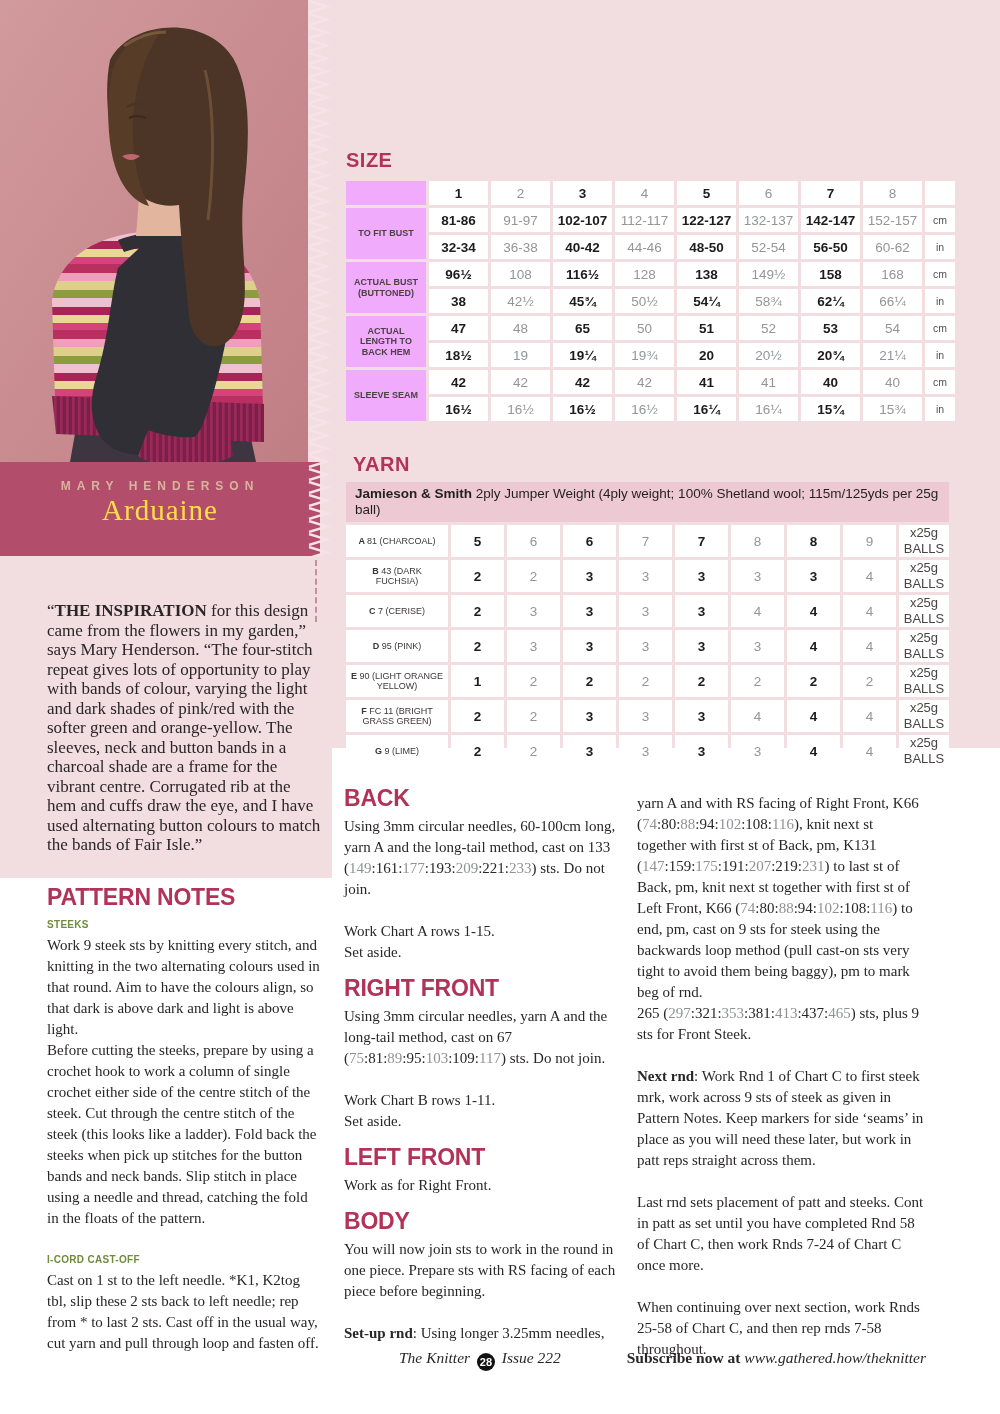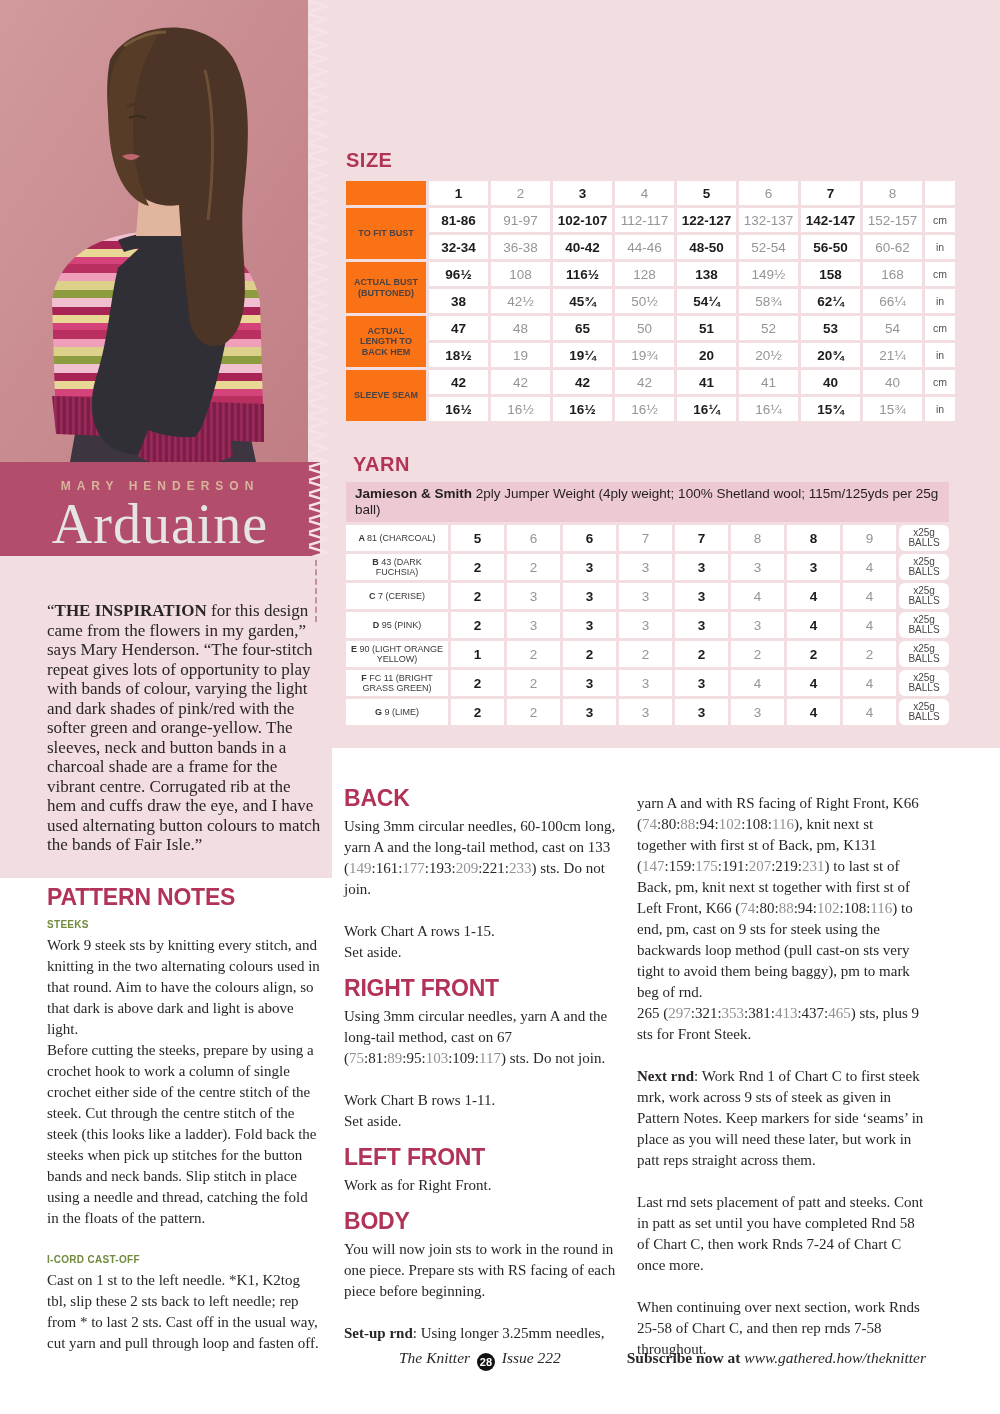"TO FIT BUST" #size-table td.lab { background: #f97316 -> #f0abfc }
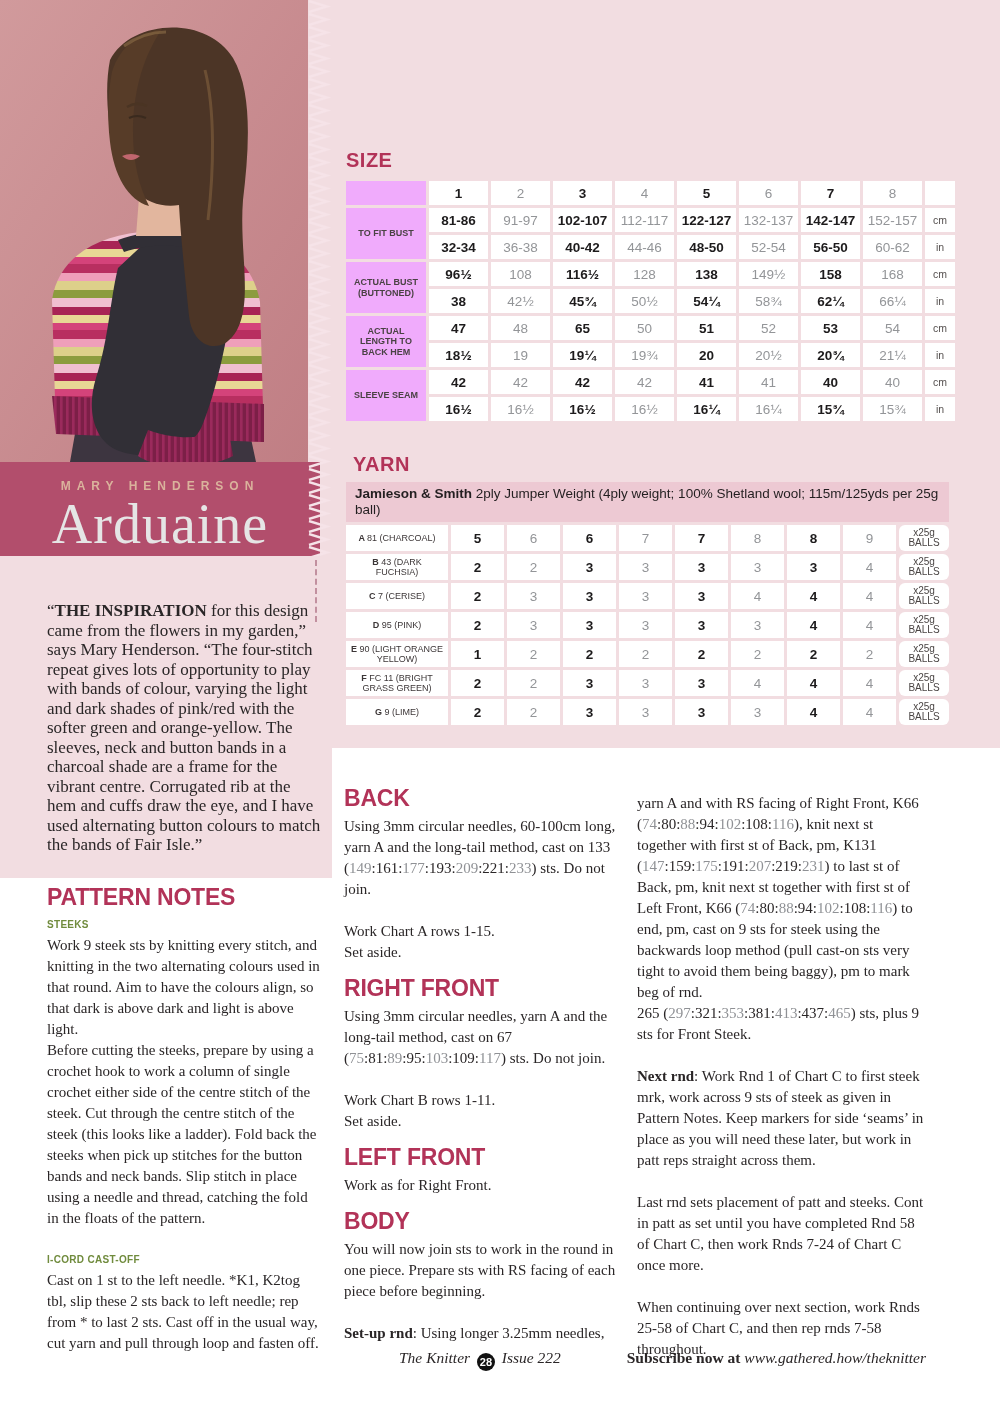"Arduaine" .banner .title { color: #e5e5e5 -> #fde047; font-size: 56px -> 29px }
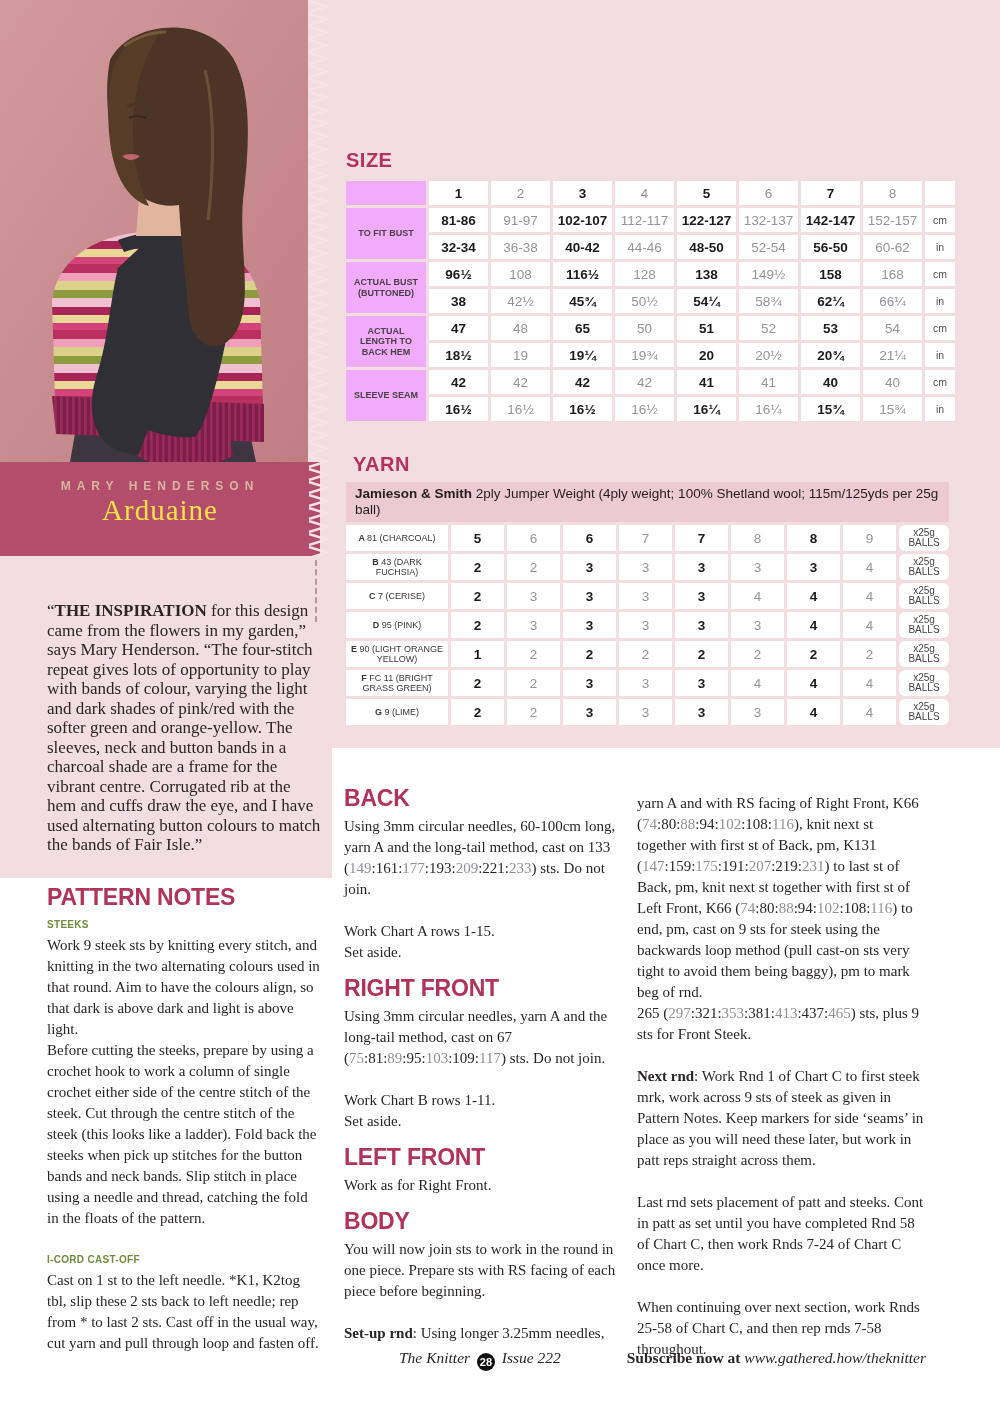"x25g" #yarn-table td.yunit { border-radius: 6px -> none; font-size: 10px -> 13px; line-height: 10px -> 16px }
